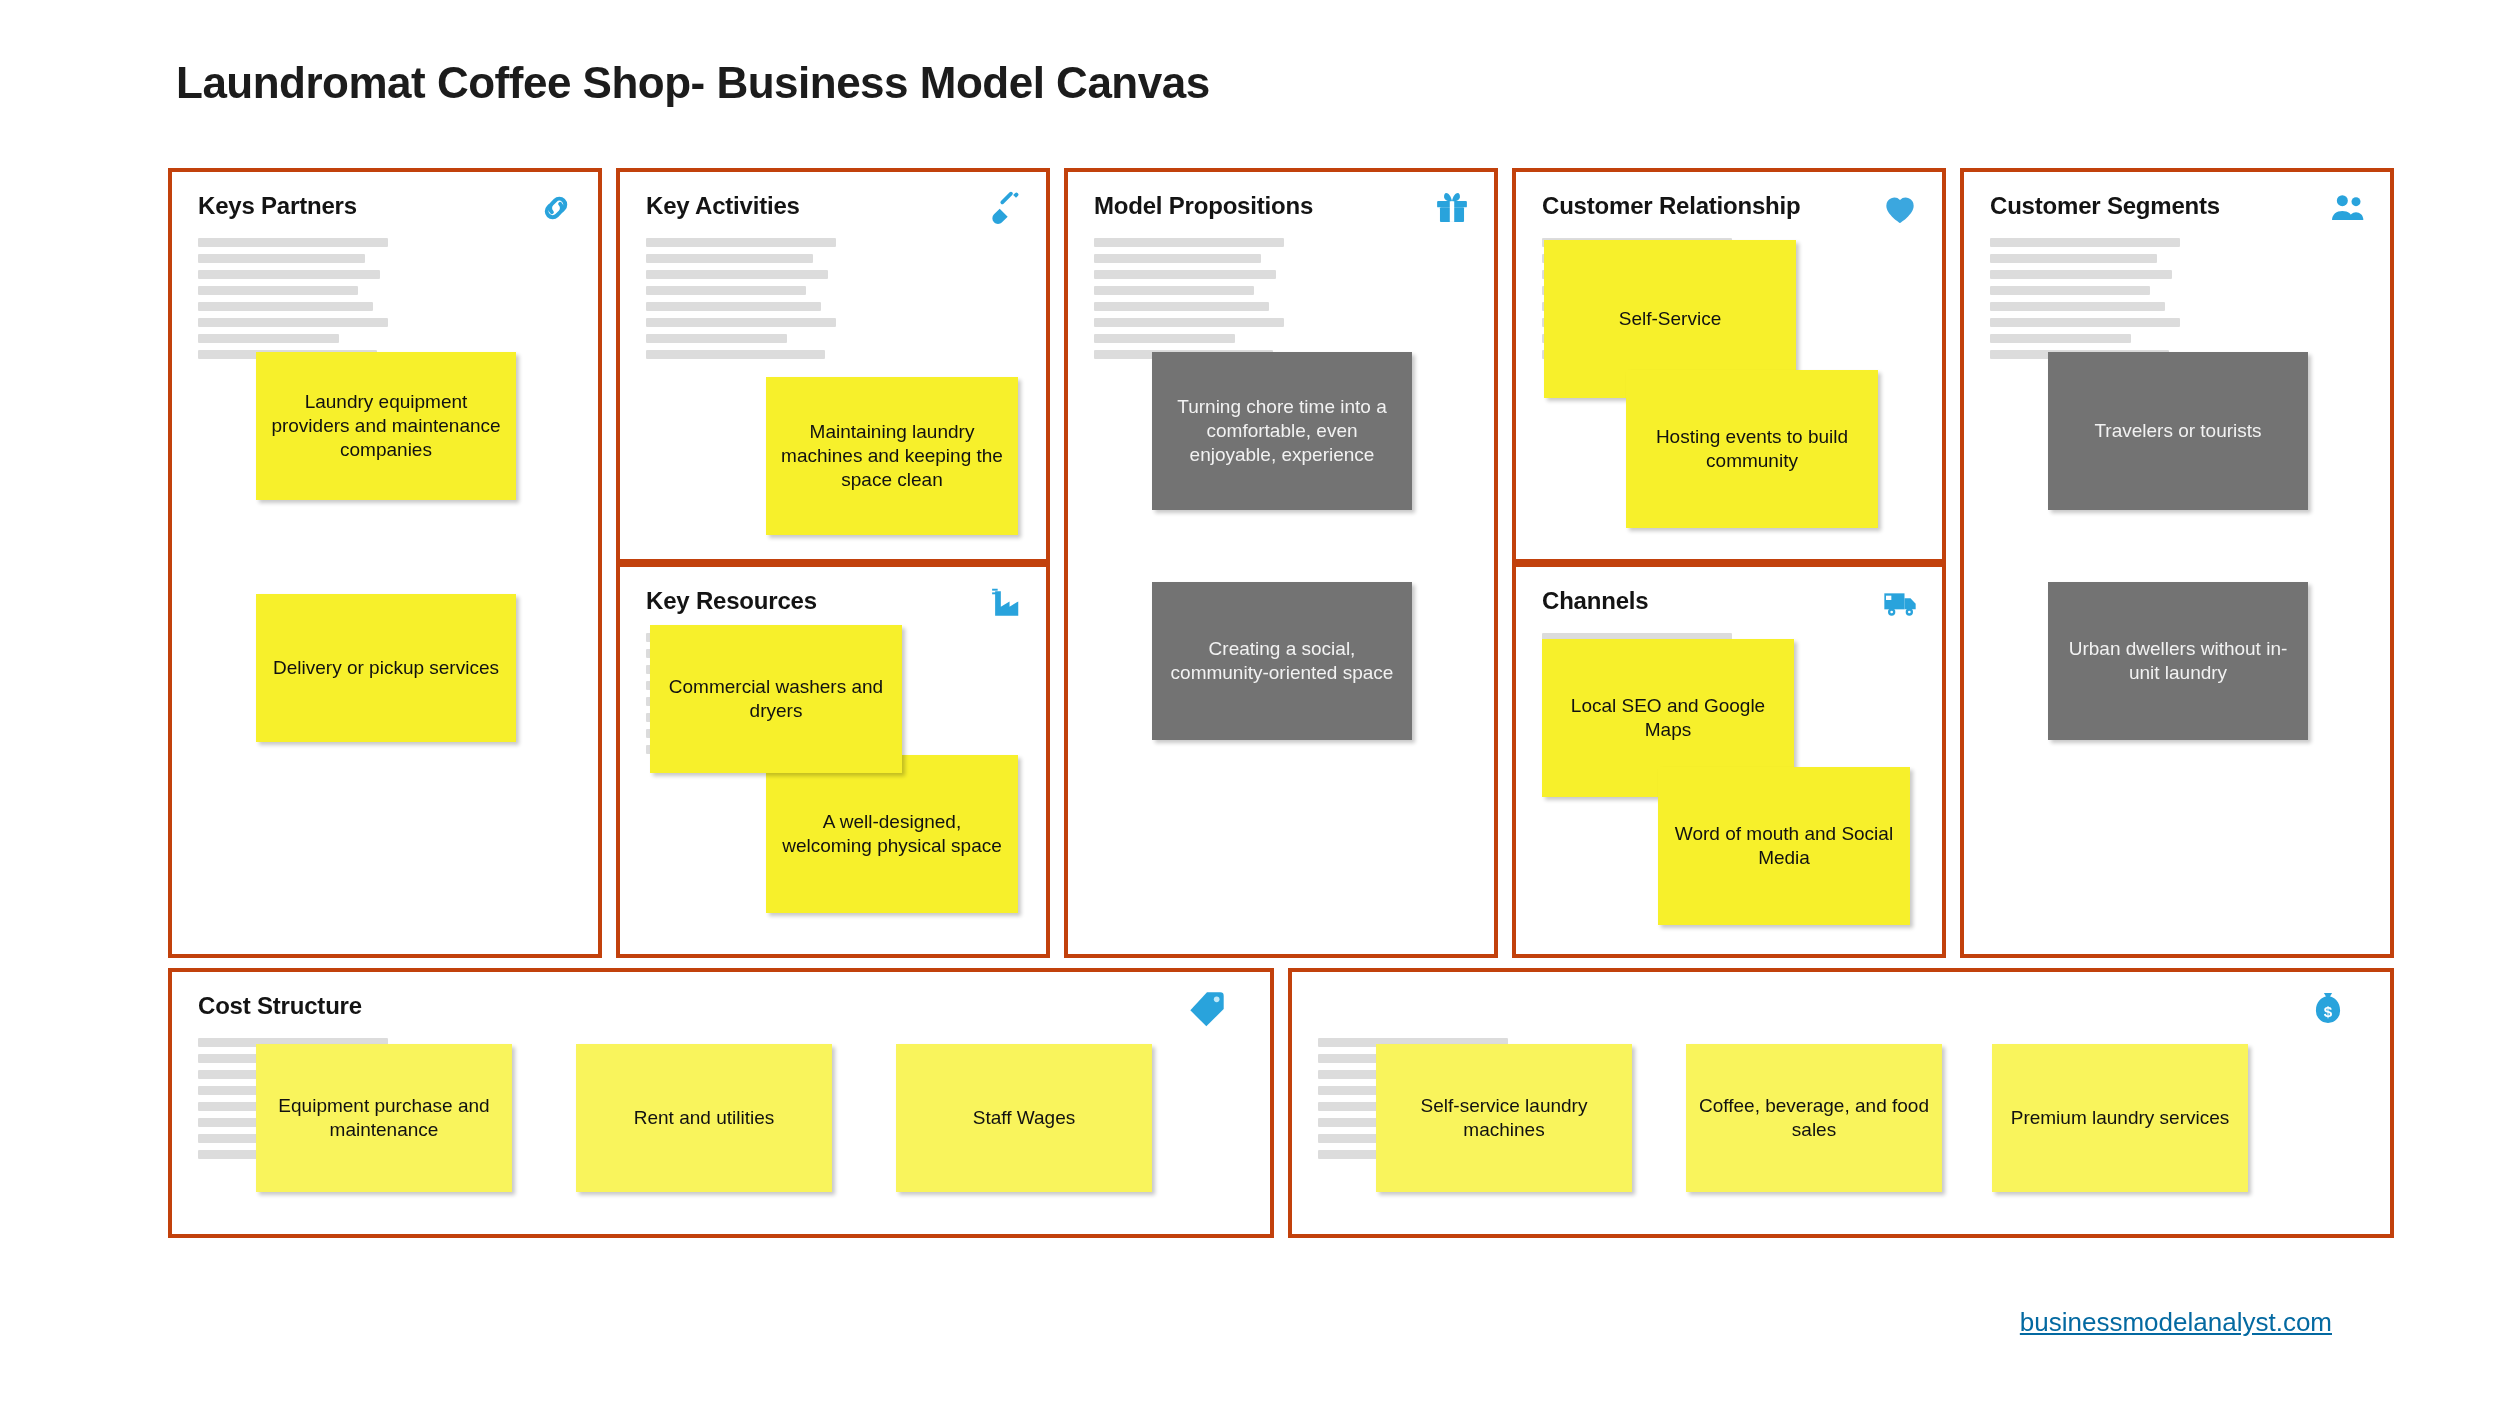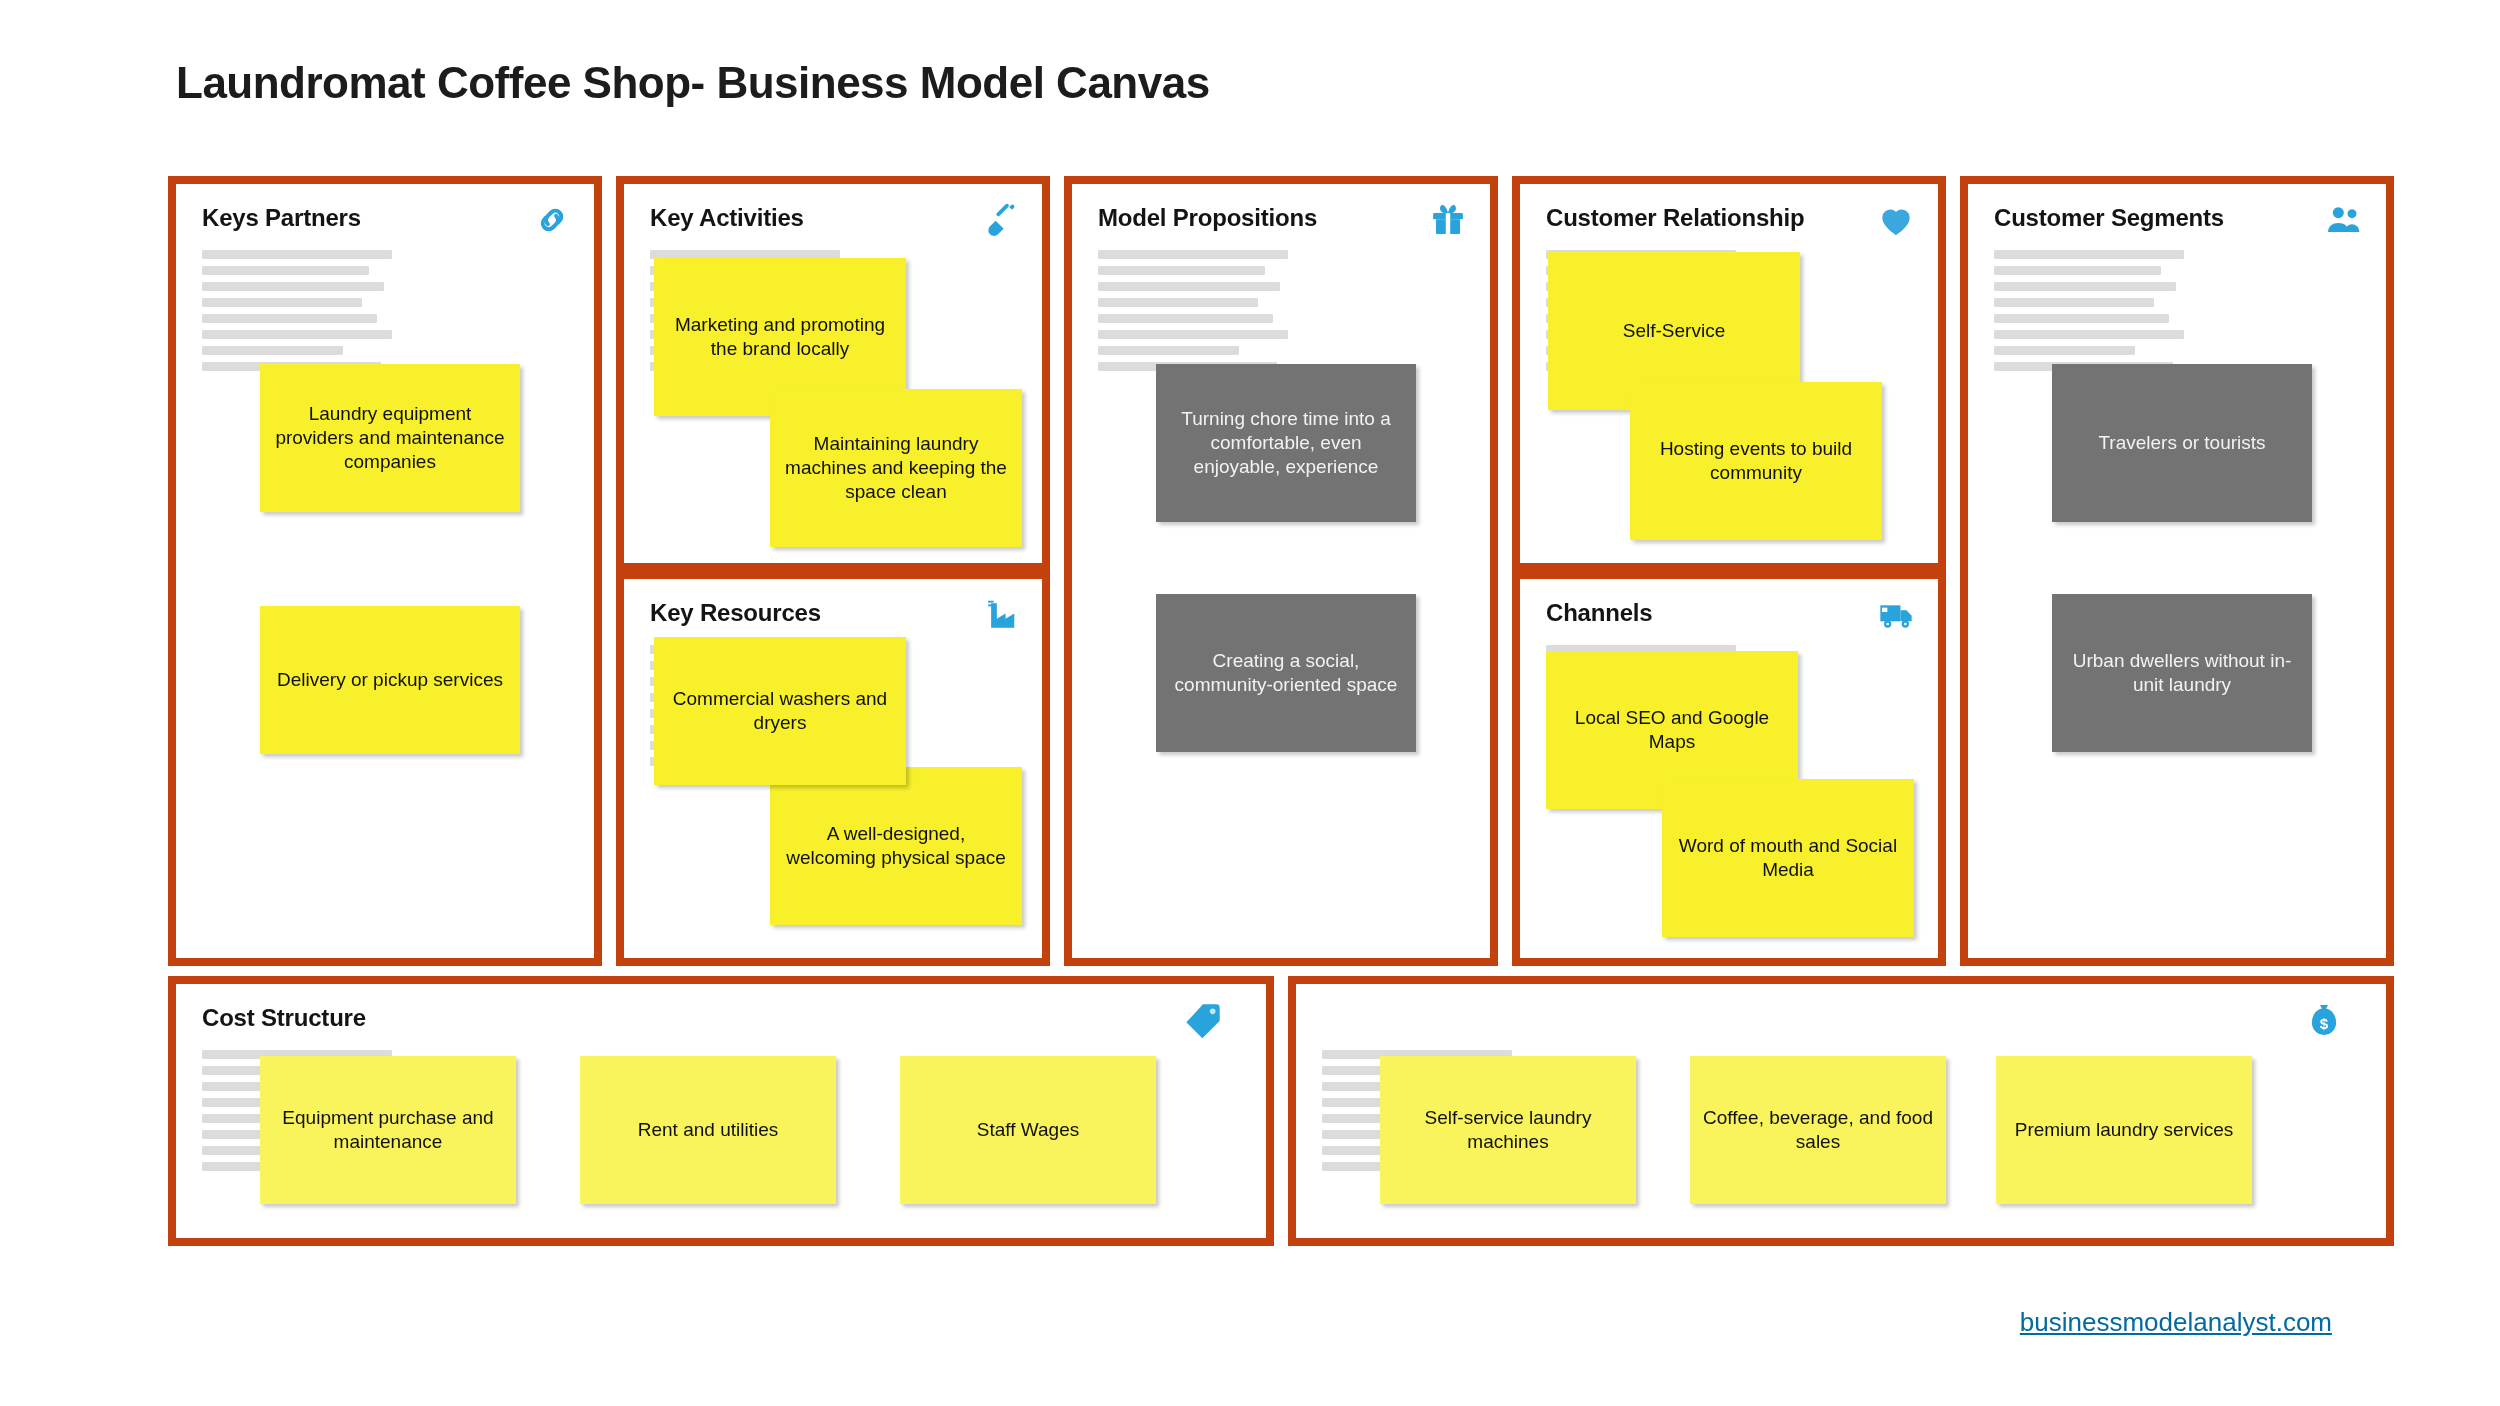"Keys Partners" .box { border: 8px solid #c2410c -> 4px solid #c2410c; margin-top: 8px -> none }
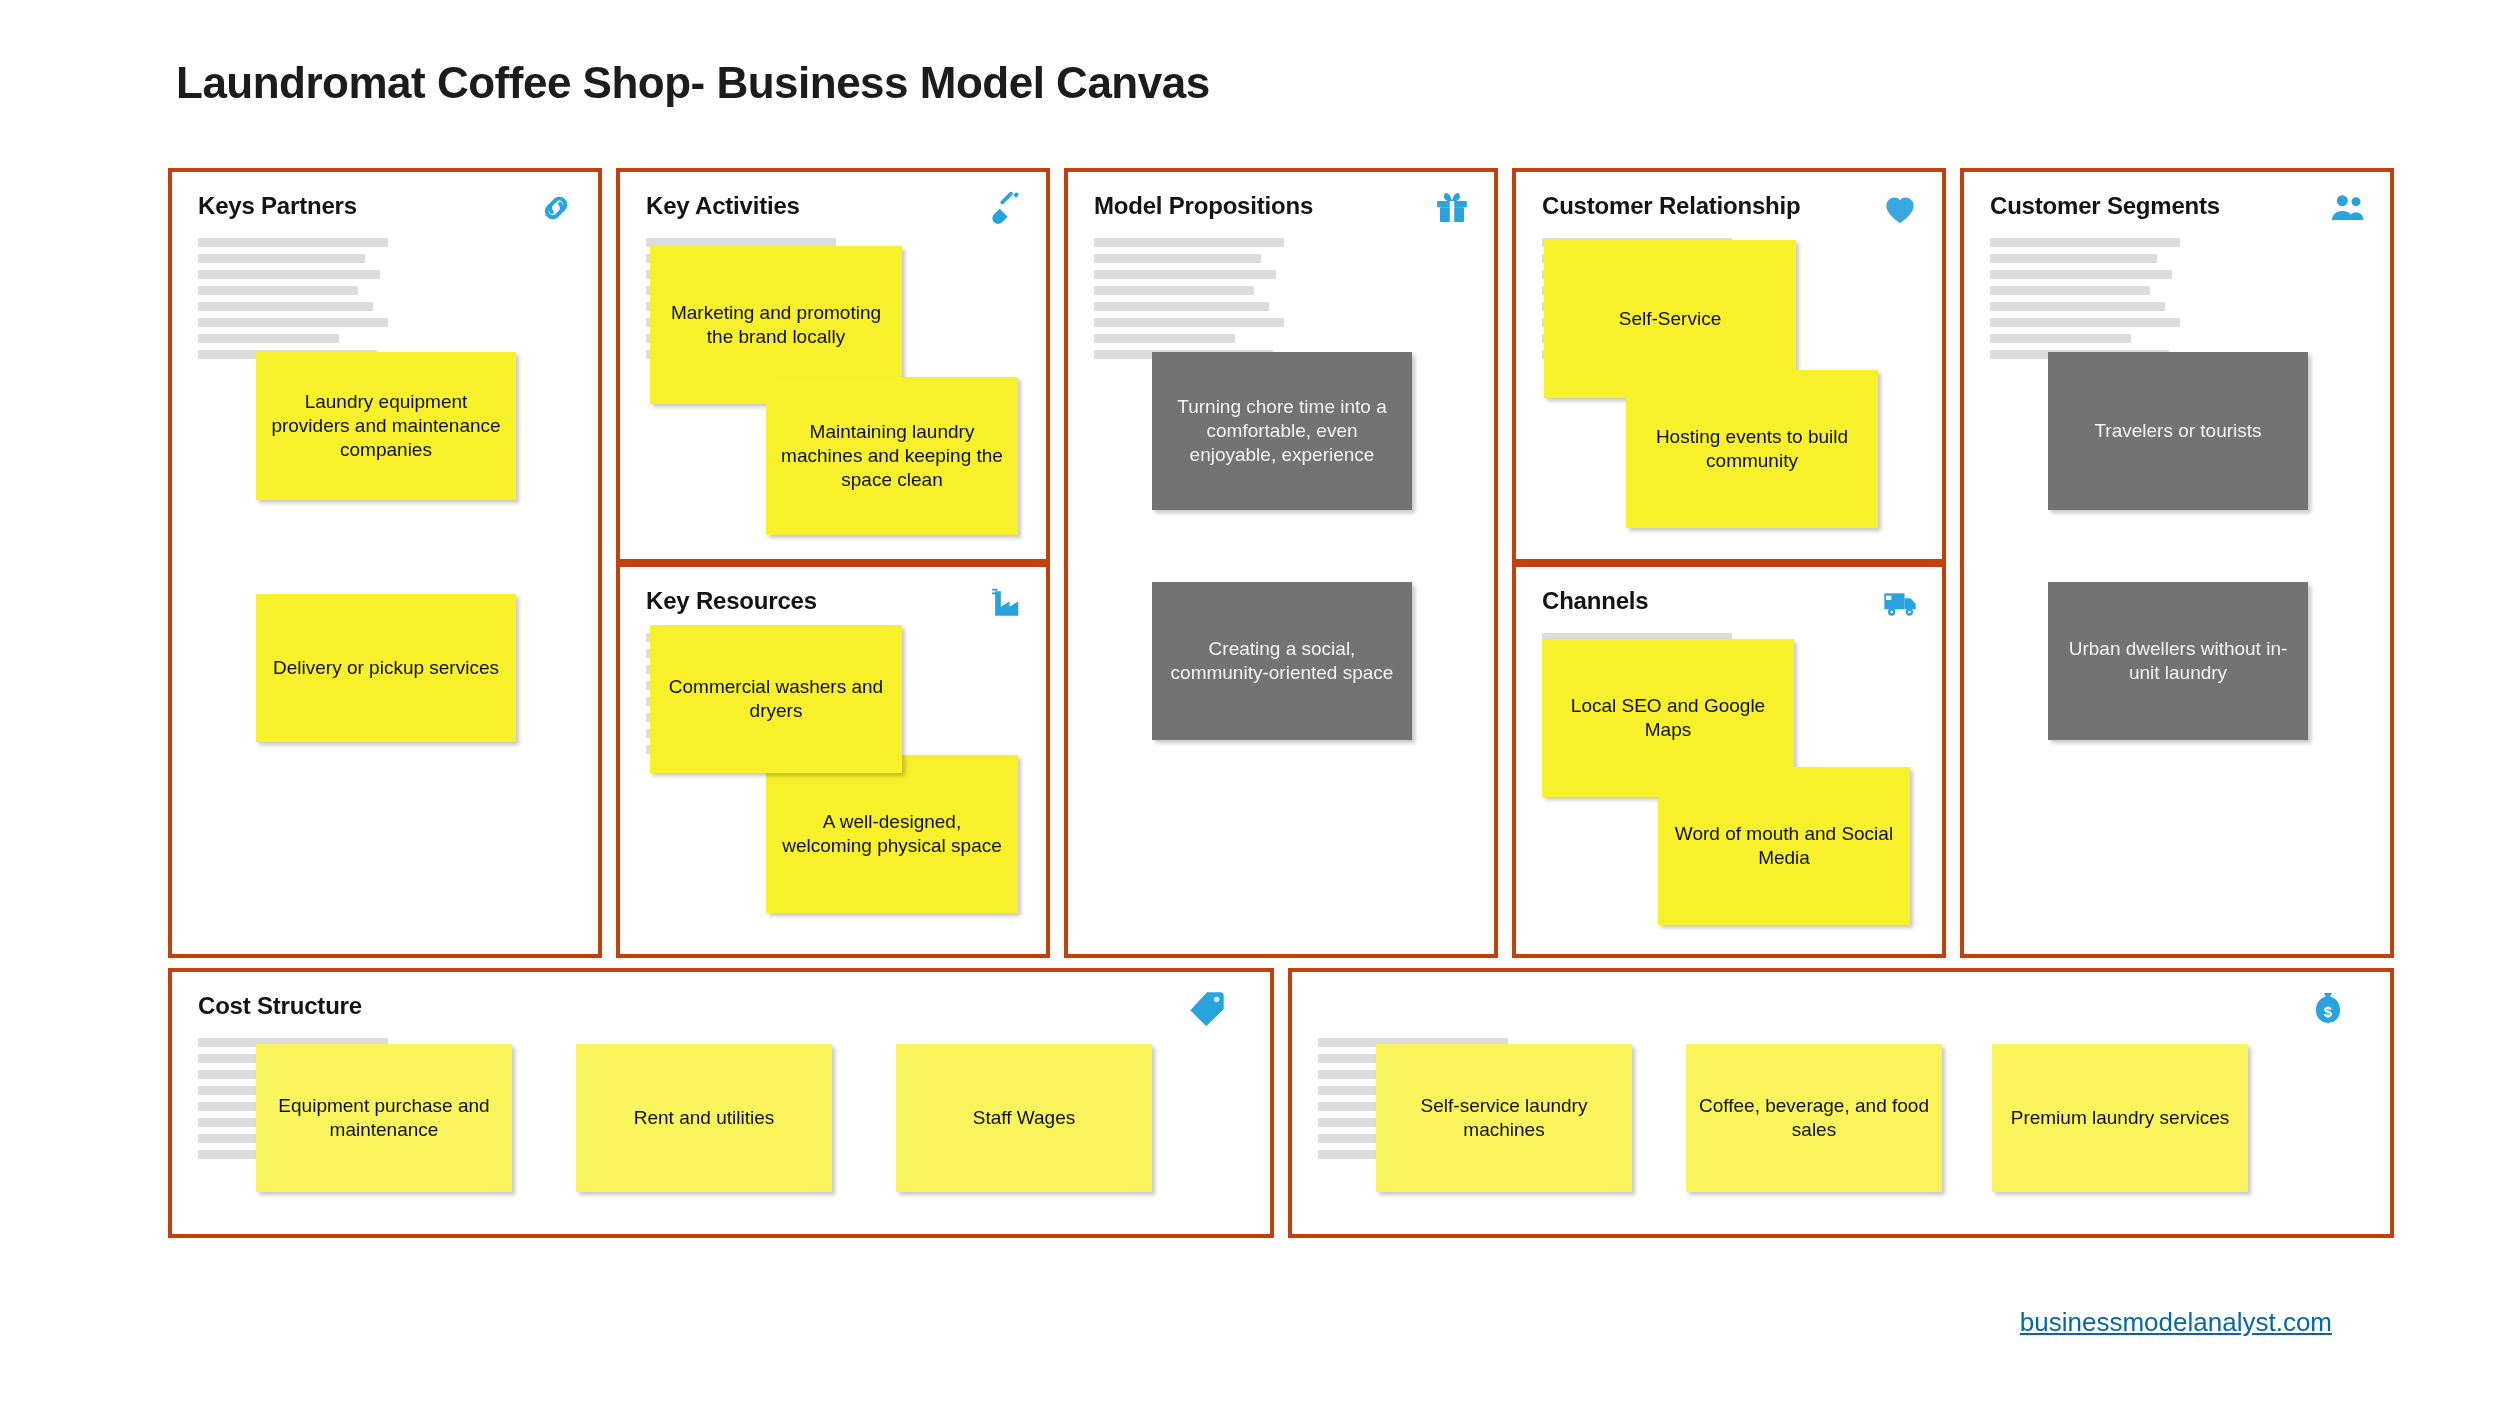"Marketing and promoting the brand" div.note { html: <div>Marketing and promoting the brand locally</div> -> none }
